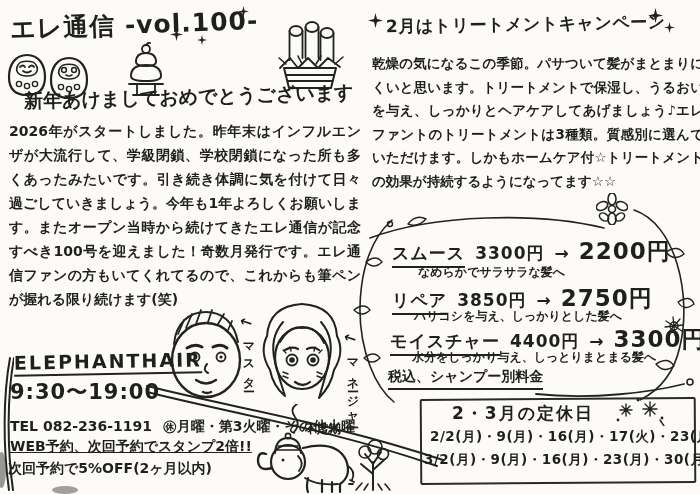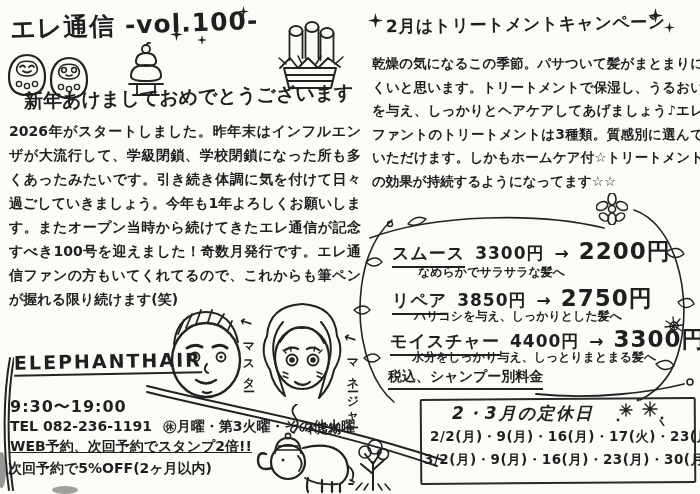"9:30〜19:00" #shop-hours { font-size: 16px -> 21px; top: 397px -> 378px }
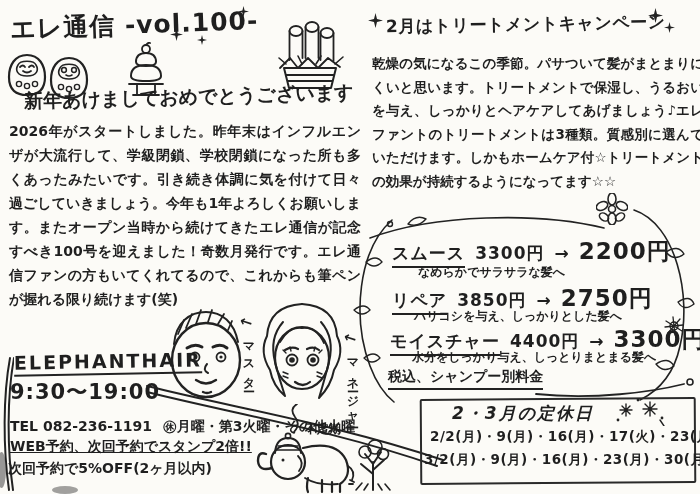"2・3月の定休日" #holiday-title { font-style: italic -> none }
